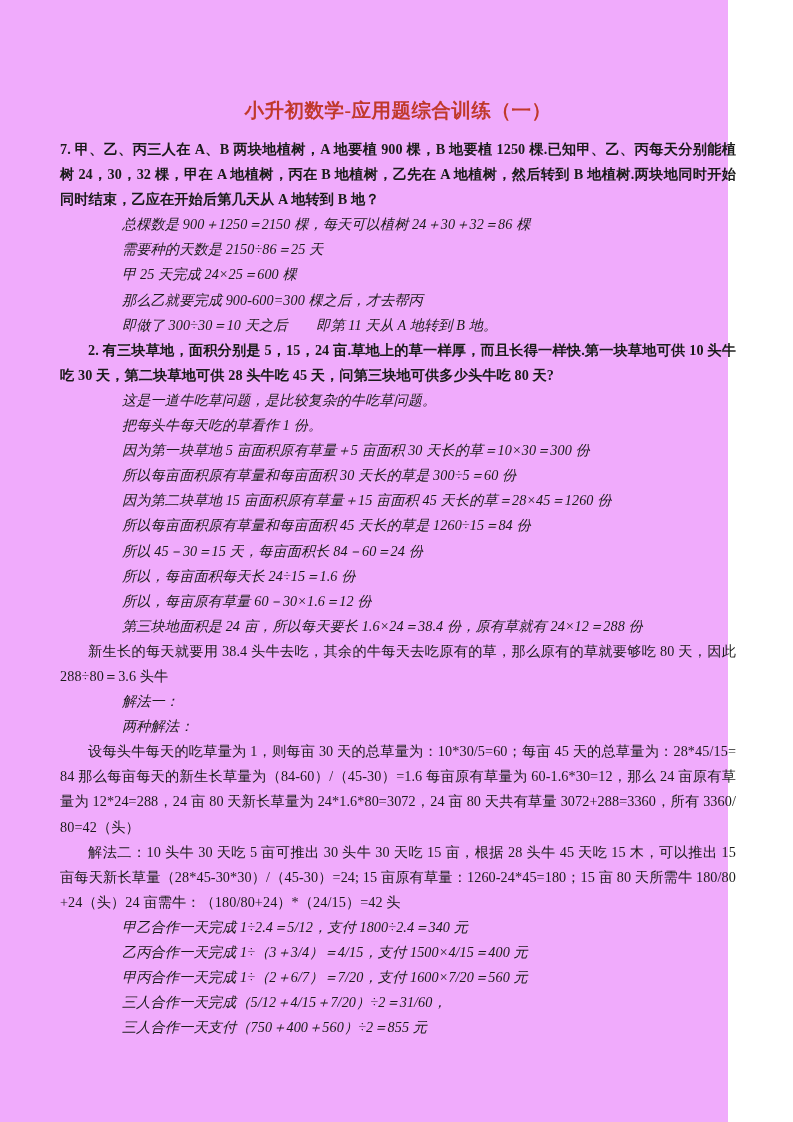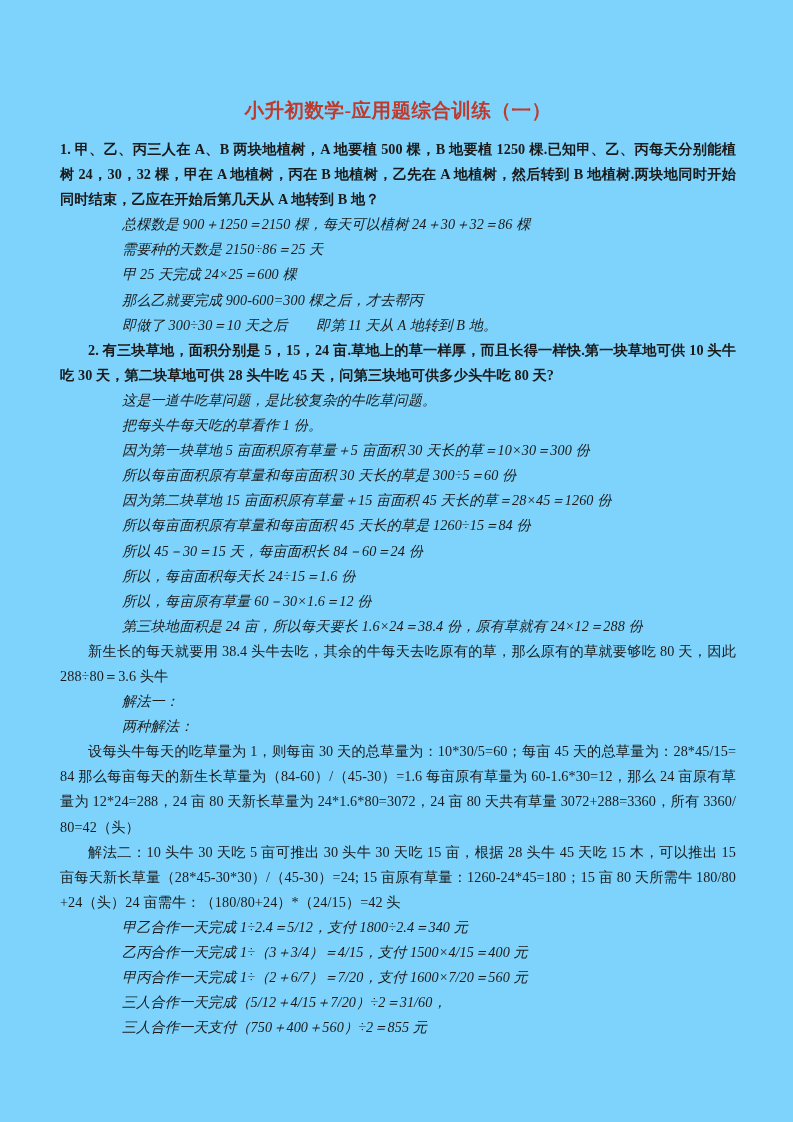"小升初数学-应用题综合训练（一）" .page { background: #7dd3fc -> #f0abfc; width: 793px -> 728px }
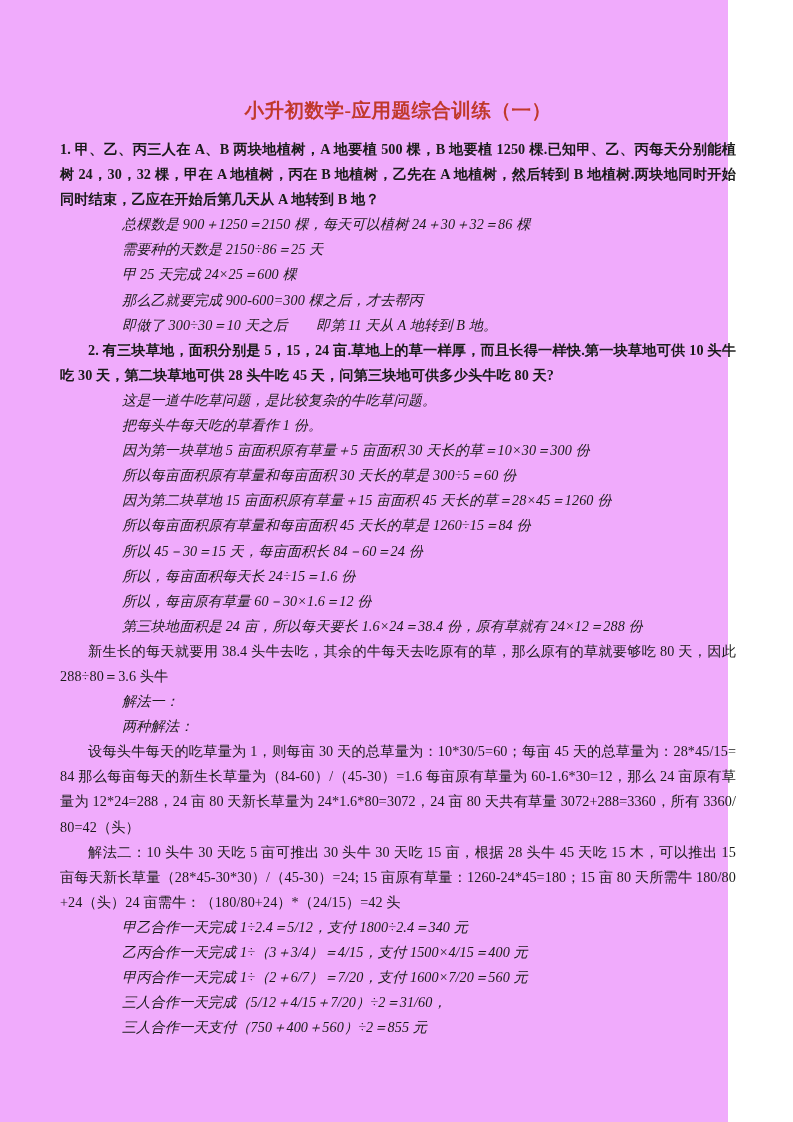"1. 甲、乙、丙三人在 A、B 两块地植树，A 地要植" p.line { text: 1. 甲、乙、丙三人在 A、B 两块地植树，A 地要植 500 -> 7. 甲、乙、丙三人在 A、B 两块地植树，A 地要植 900 }
